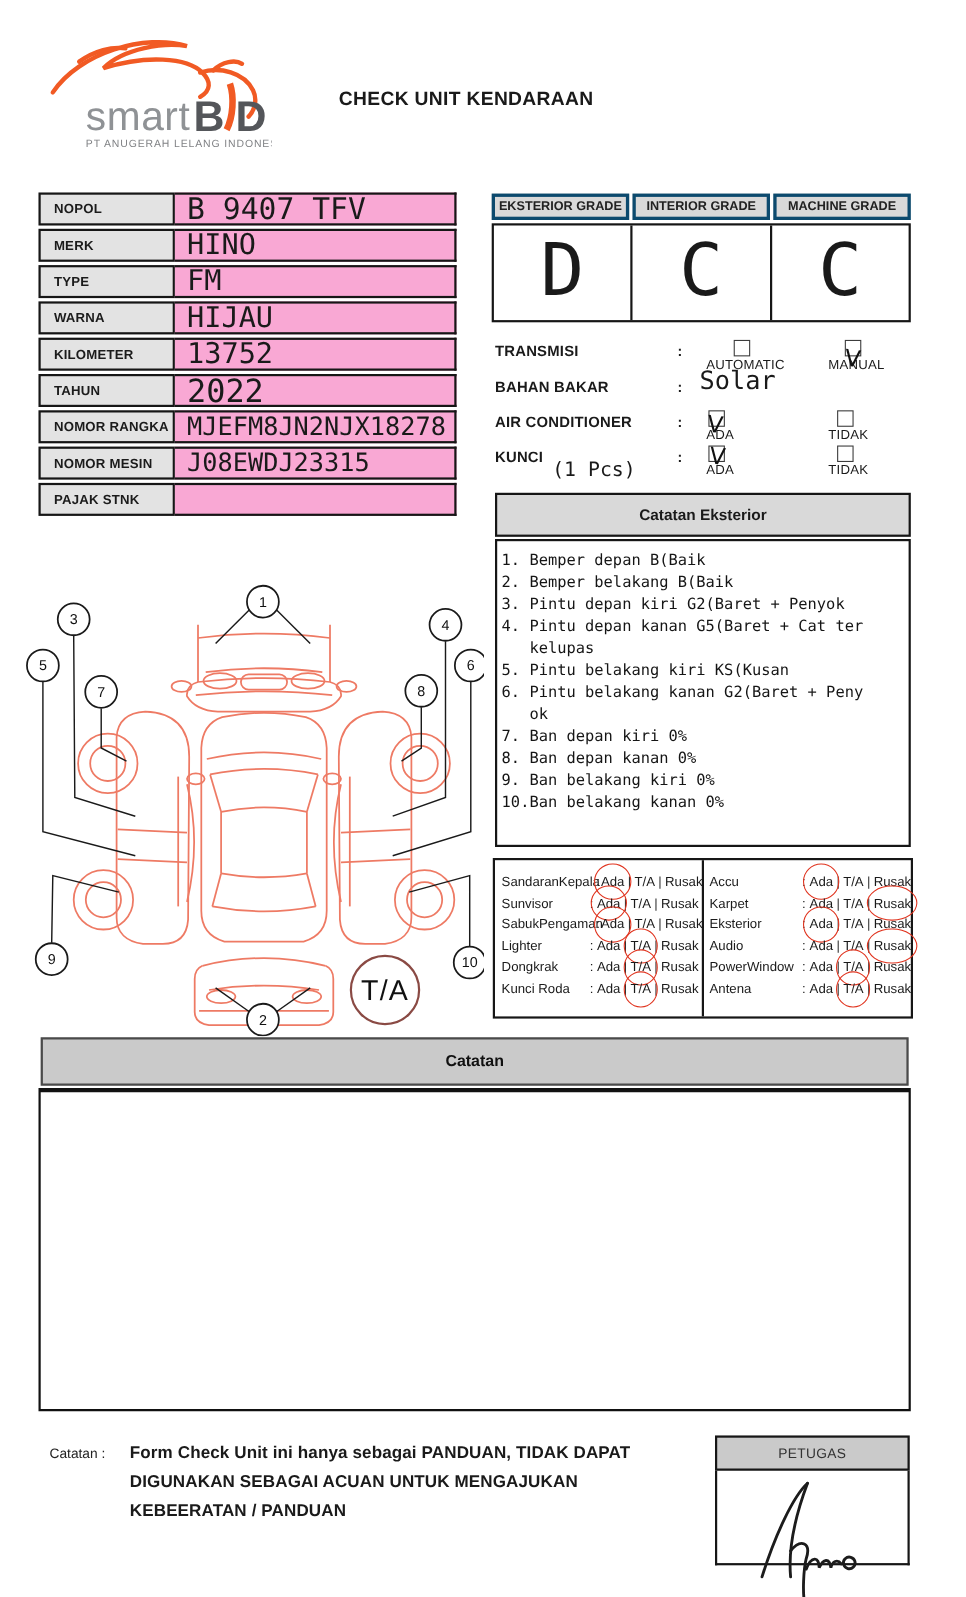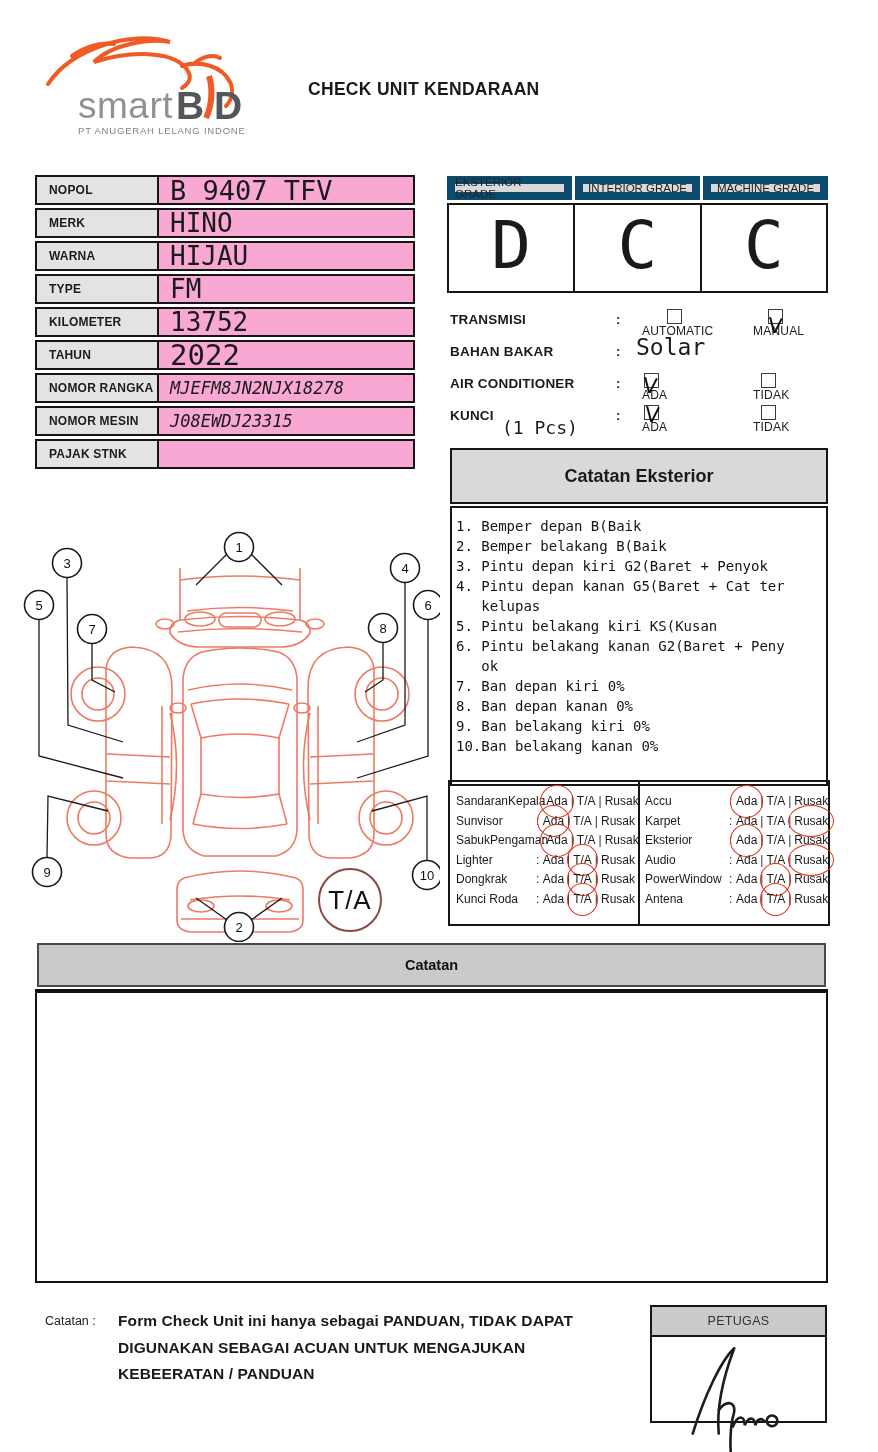"EKSTERIOR GRADE" .grade-h { border: 8px solid #0c4a6e -> 3px solid #0c4a6e; font-weight: 400 -> 700 }
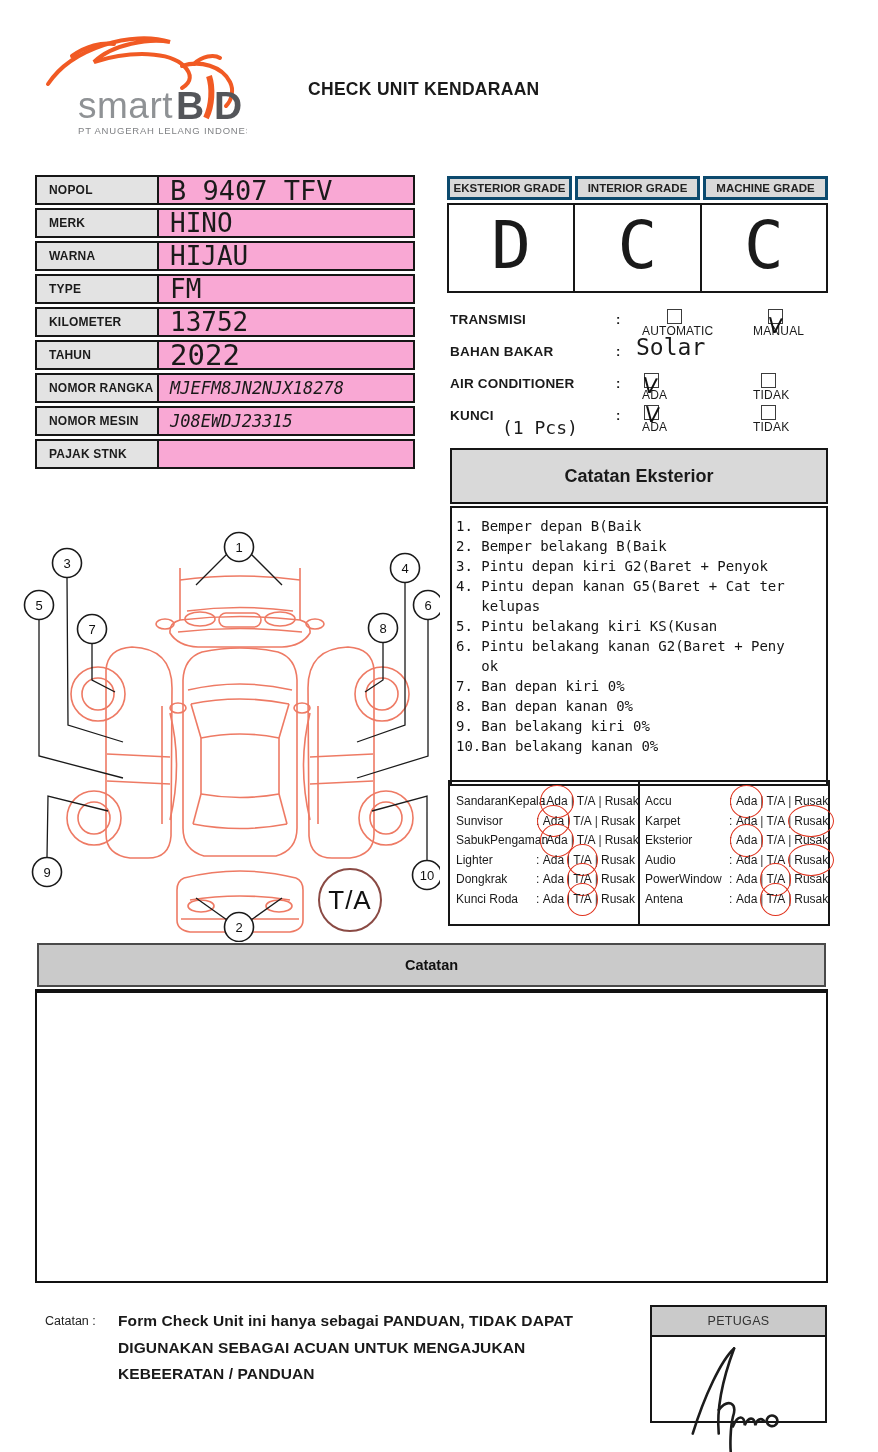"WARNA" div.info-row { order: before "TYPE" -> after "TYPE" }
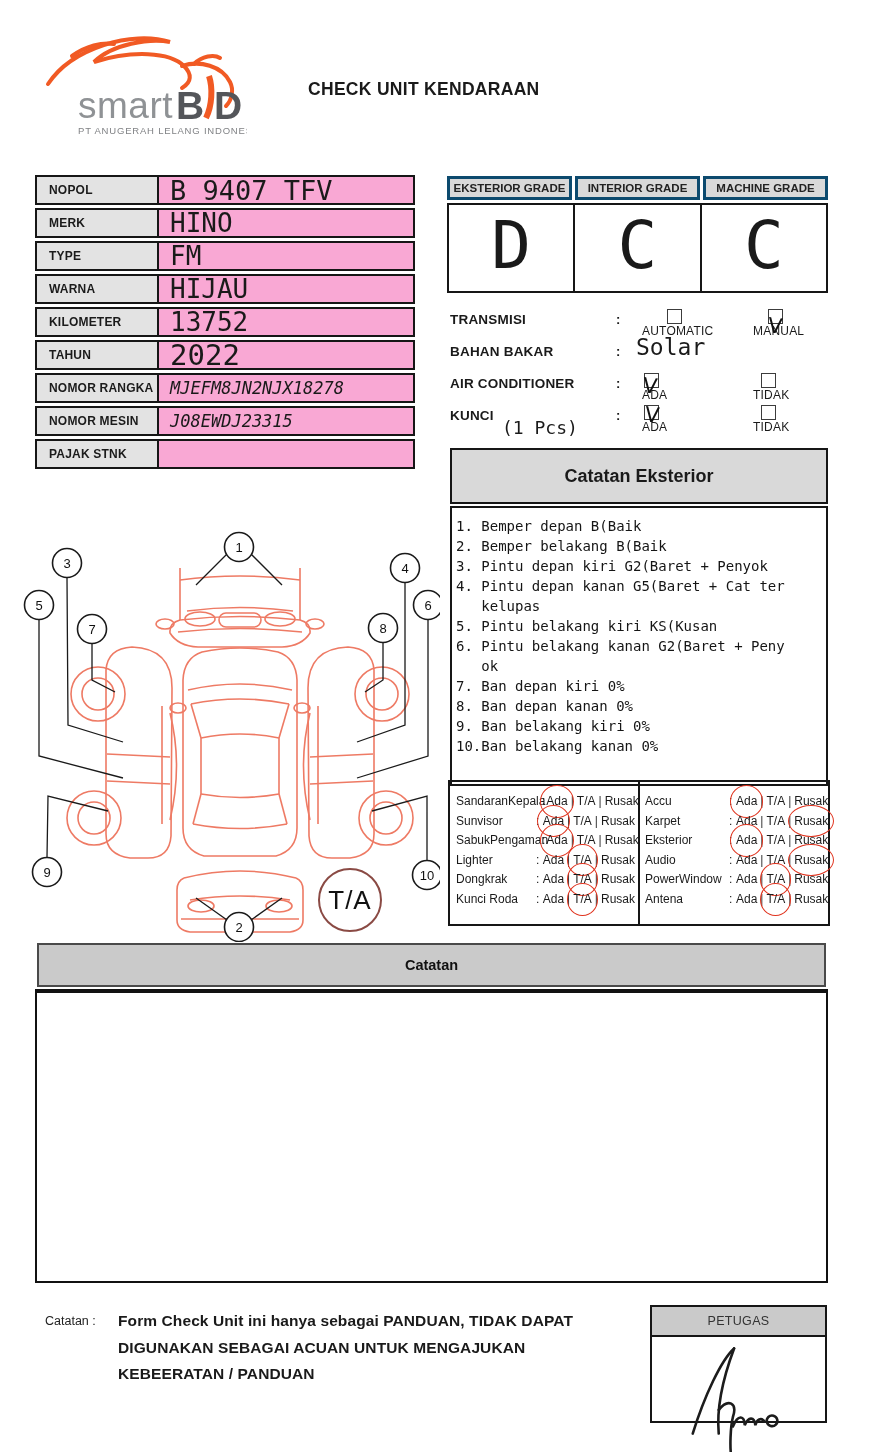"MJEFM8JN2NJX18278" .v21 { font-size: 17px -> 23px; font-style: italic -> none }
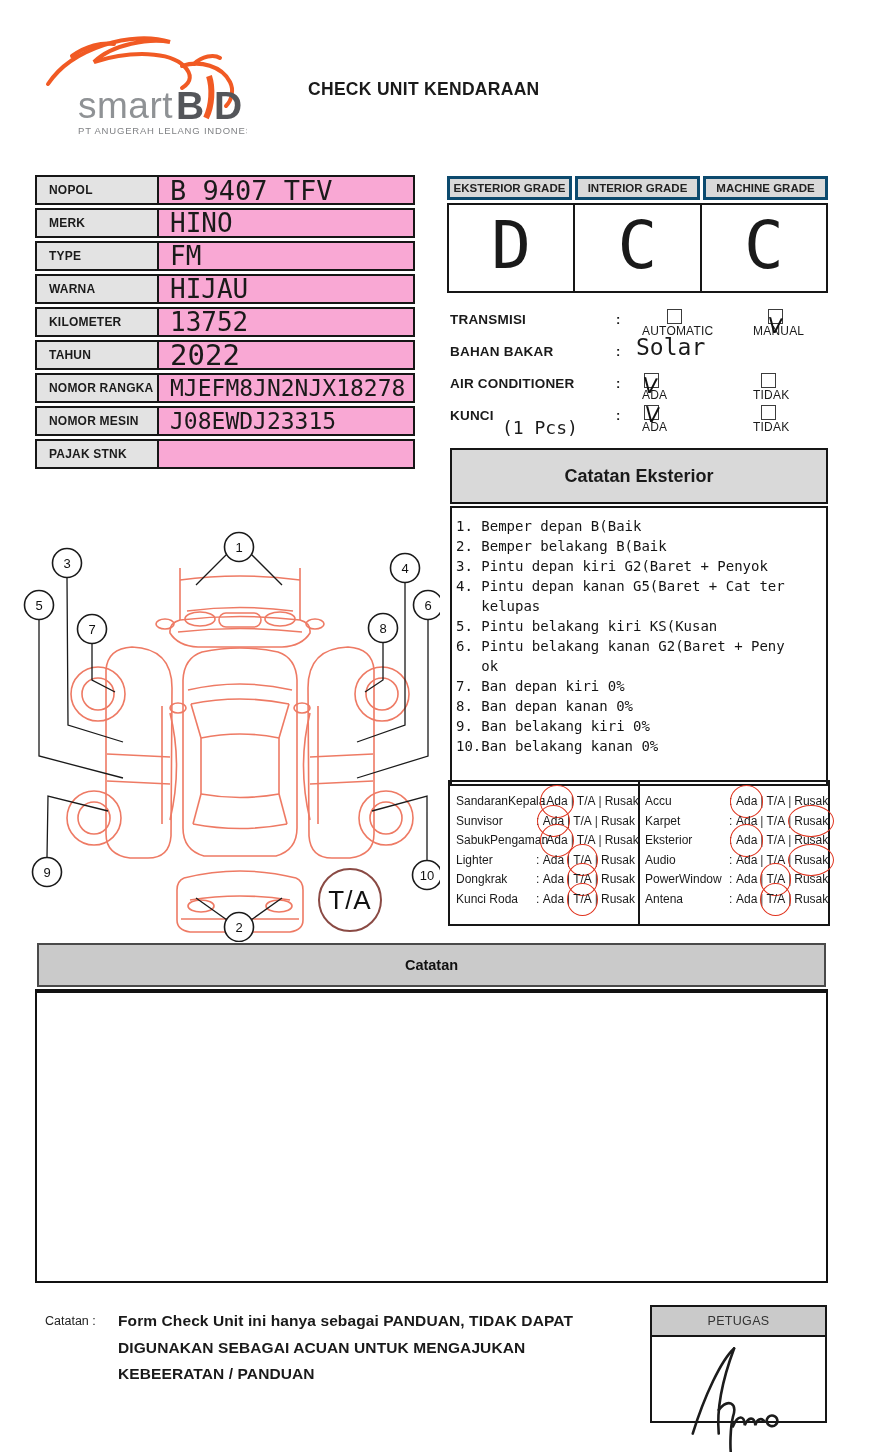"Catatan Eksterior" .cat-eks-header { font-size: 18px -> 14px; height: 56px -> 40px }
